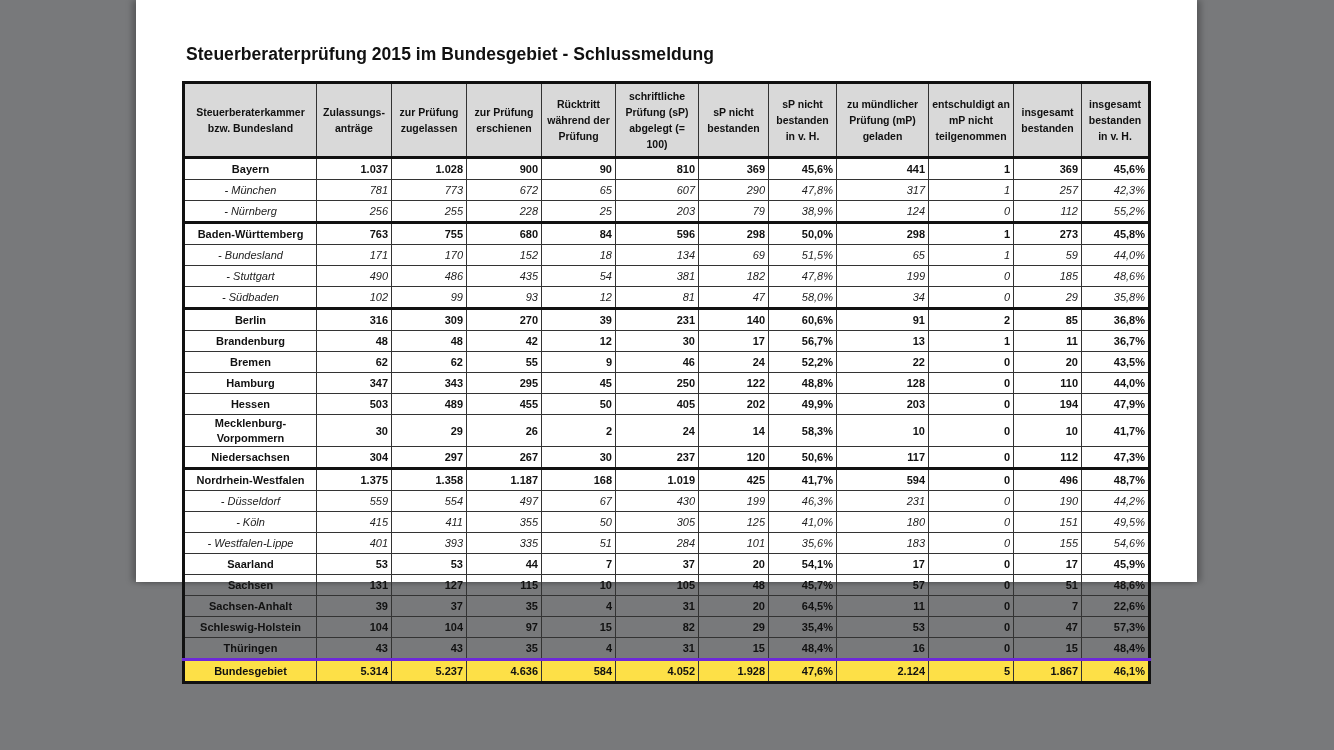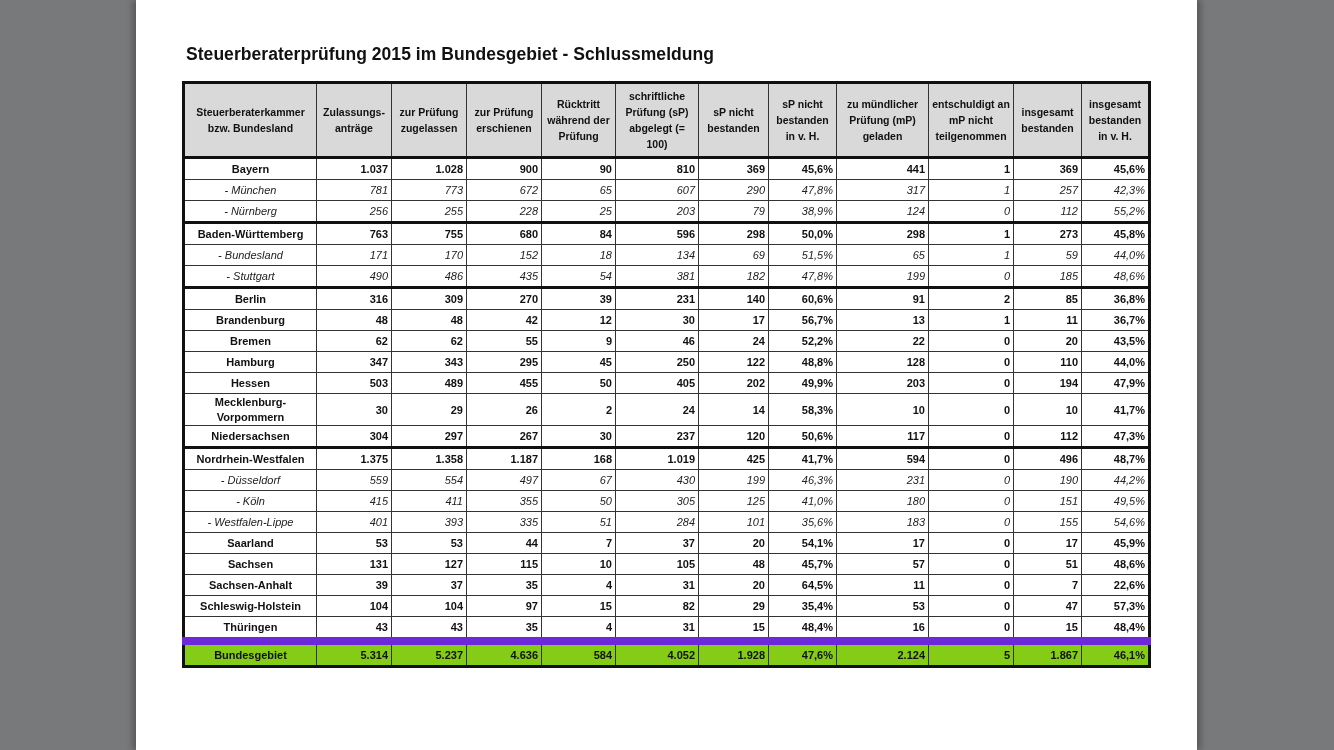"Steuerberaterprüfung 2015 im" .page { height: 750px -> 582px }
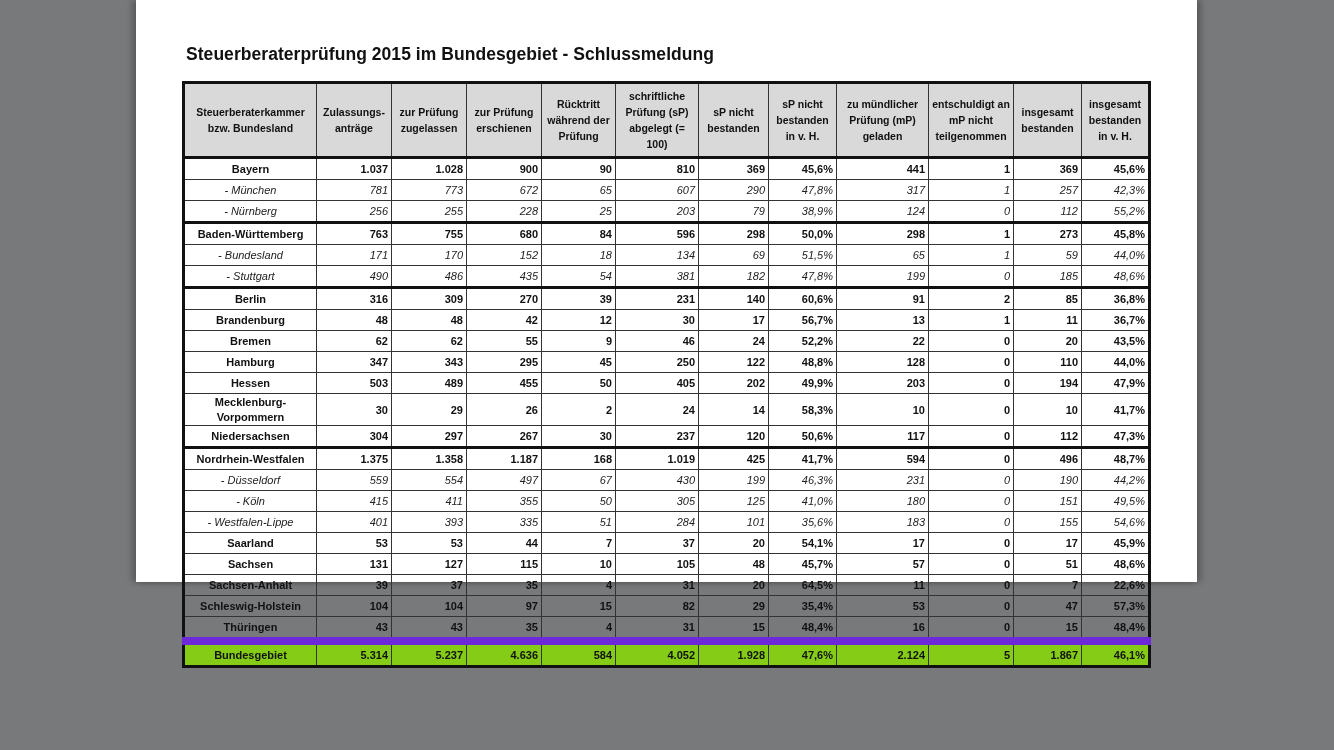"- Südbaden" tr.sub { html: none -> <tr> <td>- Südbaden</td> <td>102</td> <td>99</td> <td>93</td> <td>12</td> <td>81</td> <td>47</td> <td>58,0%</td> <td>34</td> <td>0</td> <td>29</td> <td>35,8%</td> </tr> }
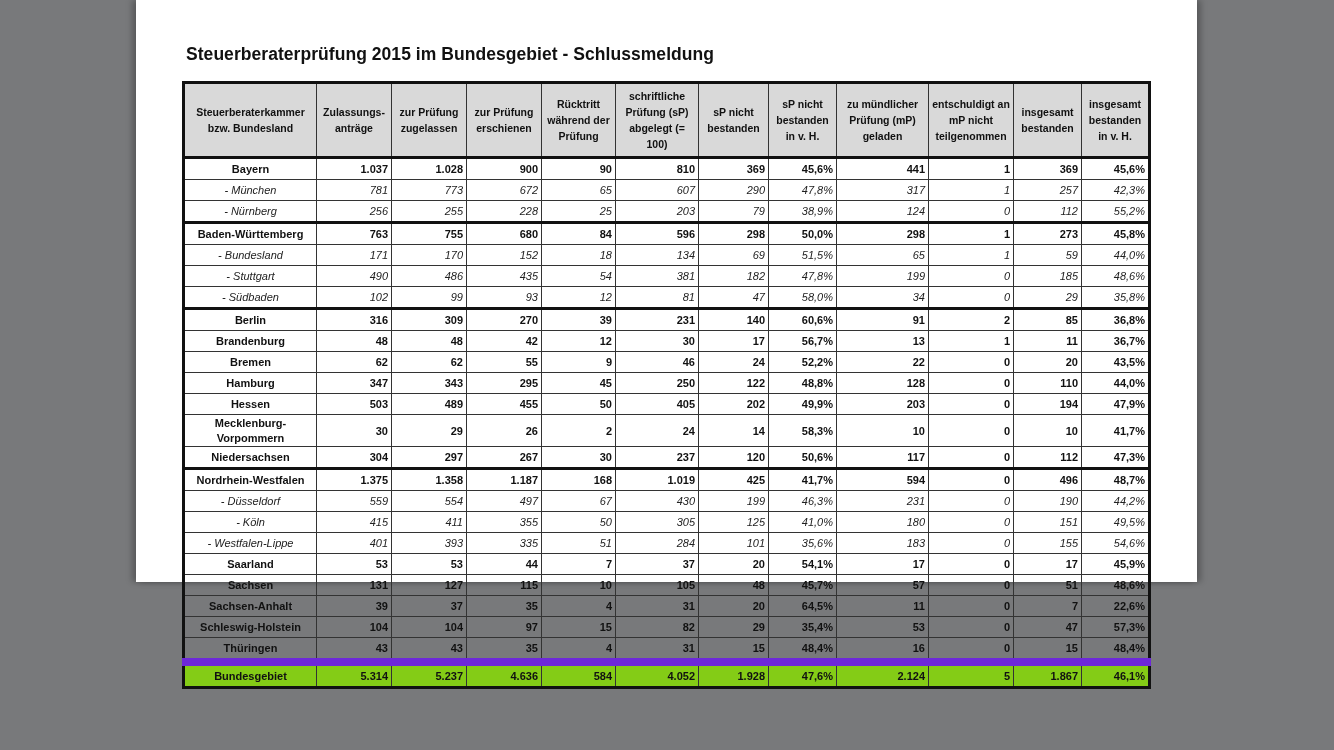"Bundesgebiet" tr.total td { background: #84cc16 -> #fde047; border-top: 8px solid #6d28d9 -> 3px solid #6d28d9 }
